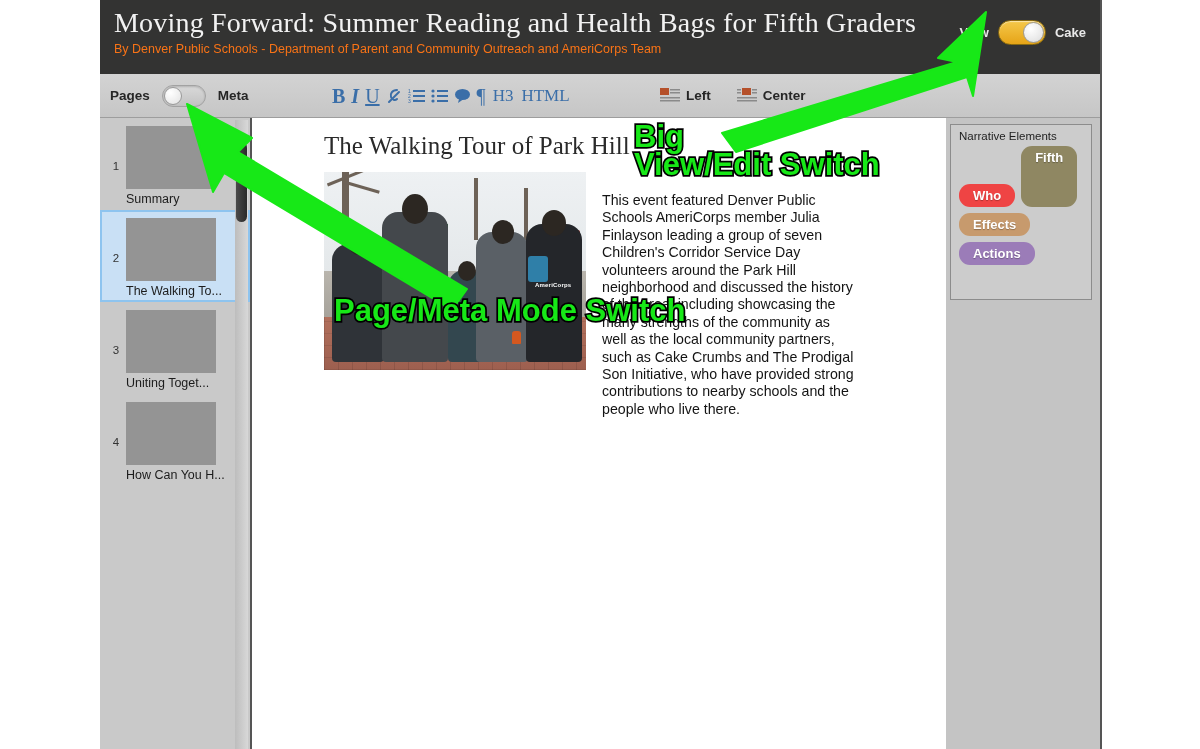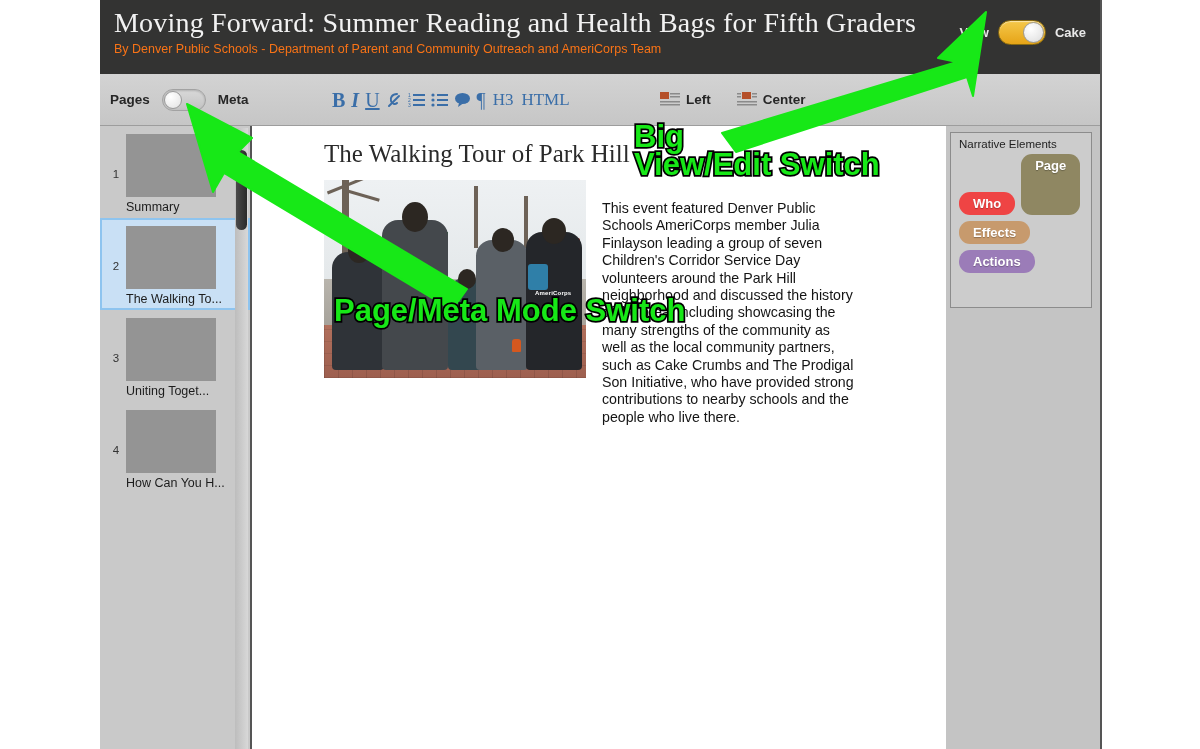"Pages" .toolbar { height: 52px -> 44px }
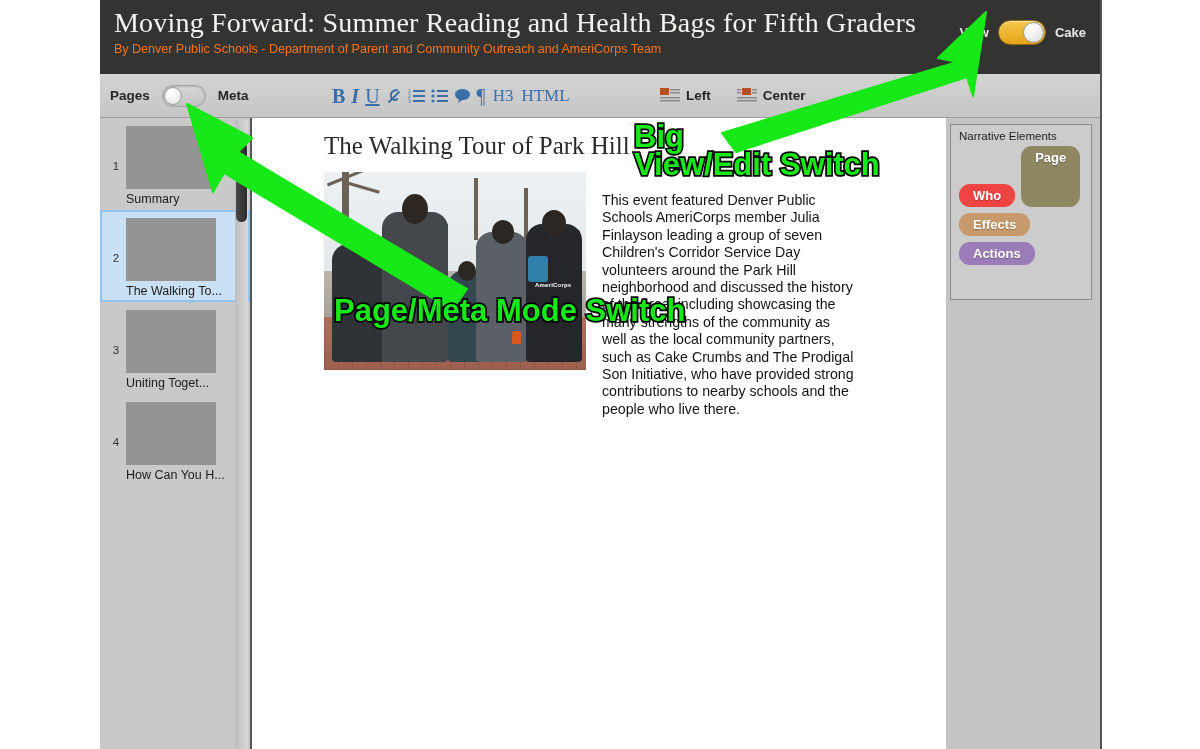"Page" span.tag { text: Page -> Fifth }
